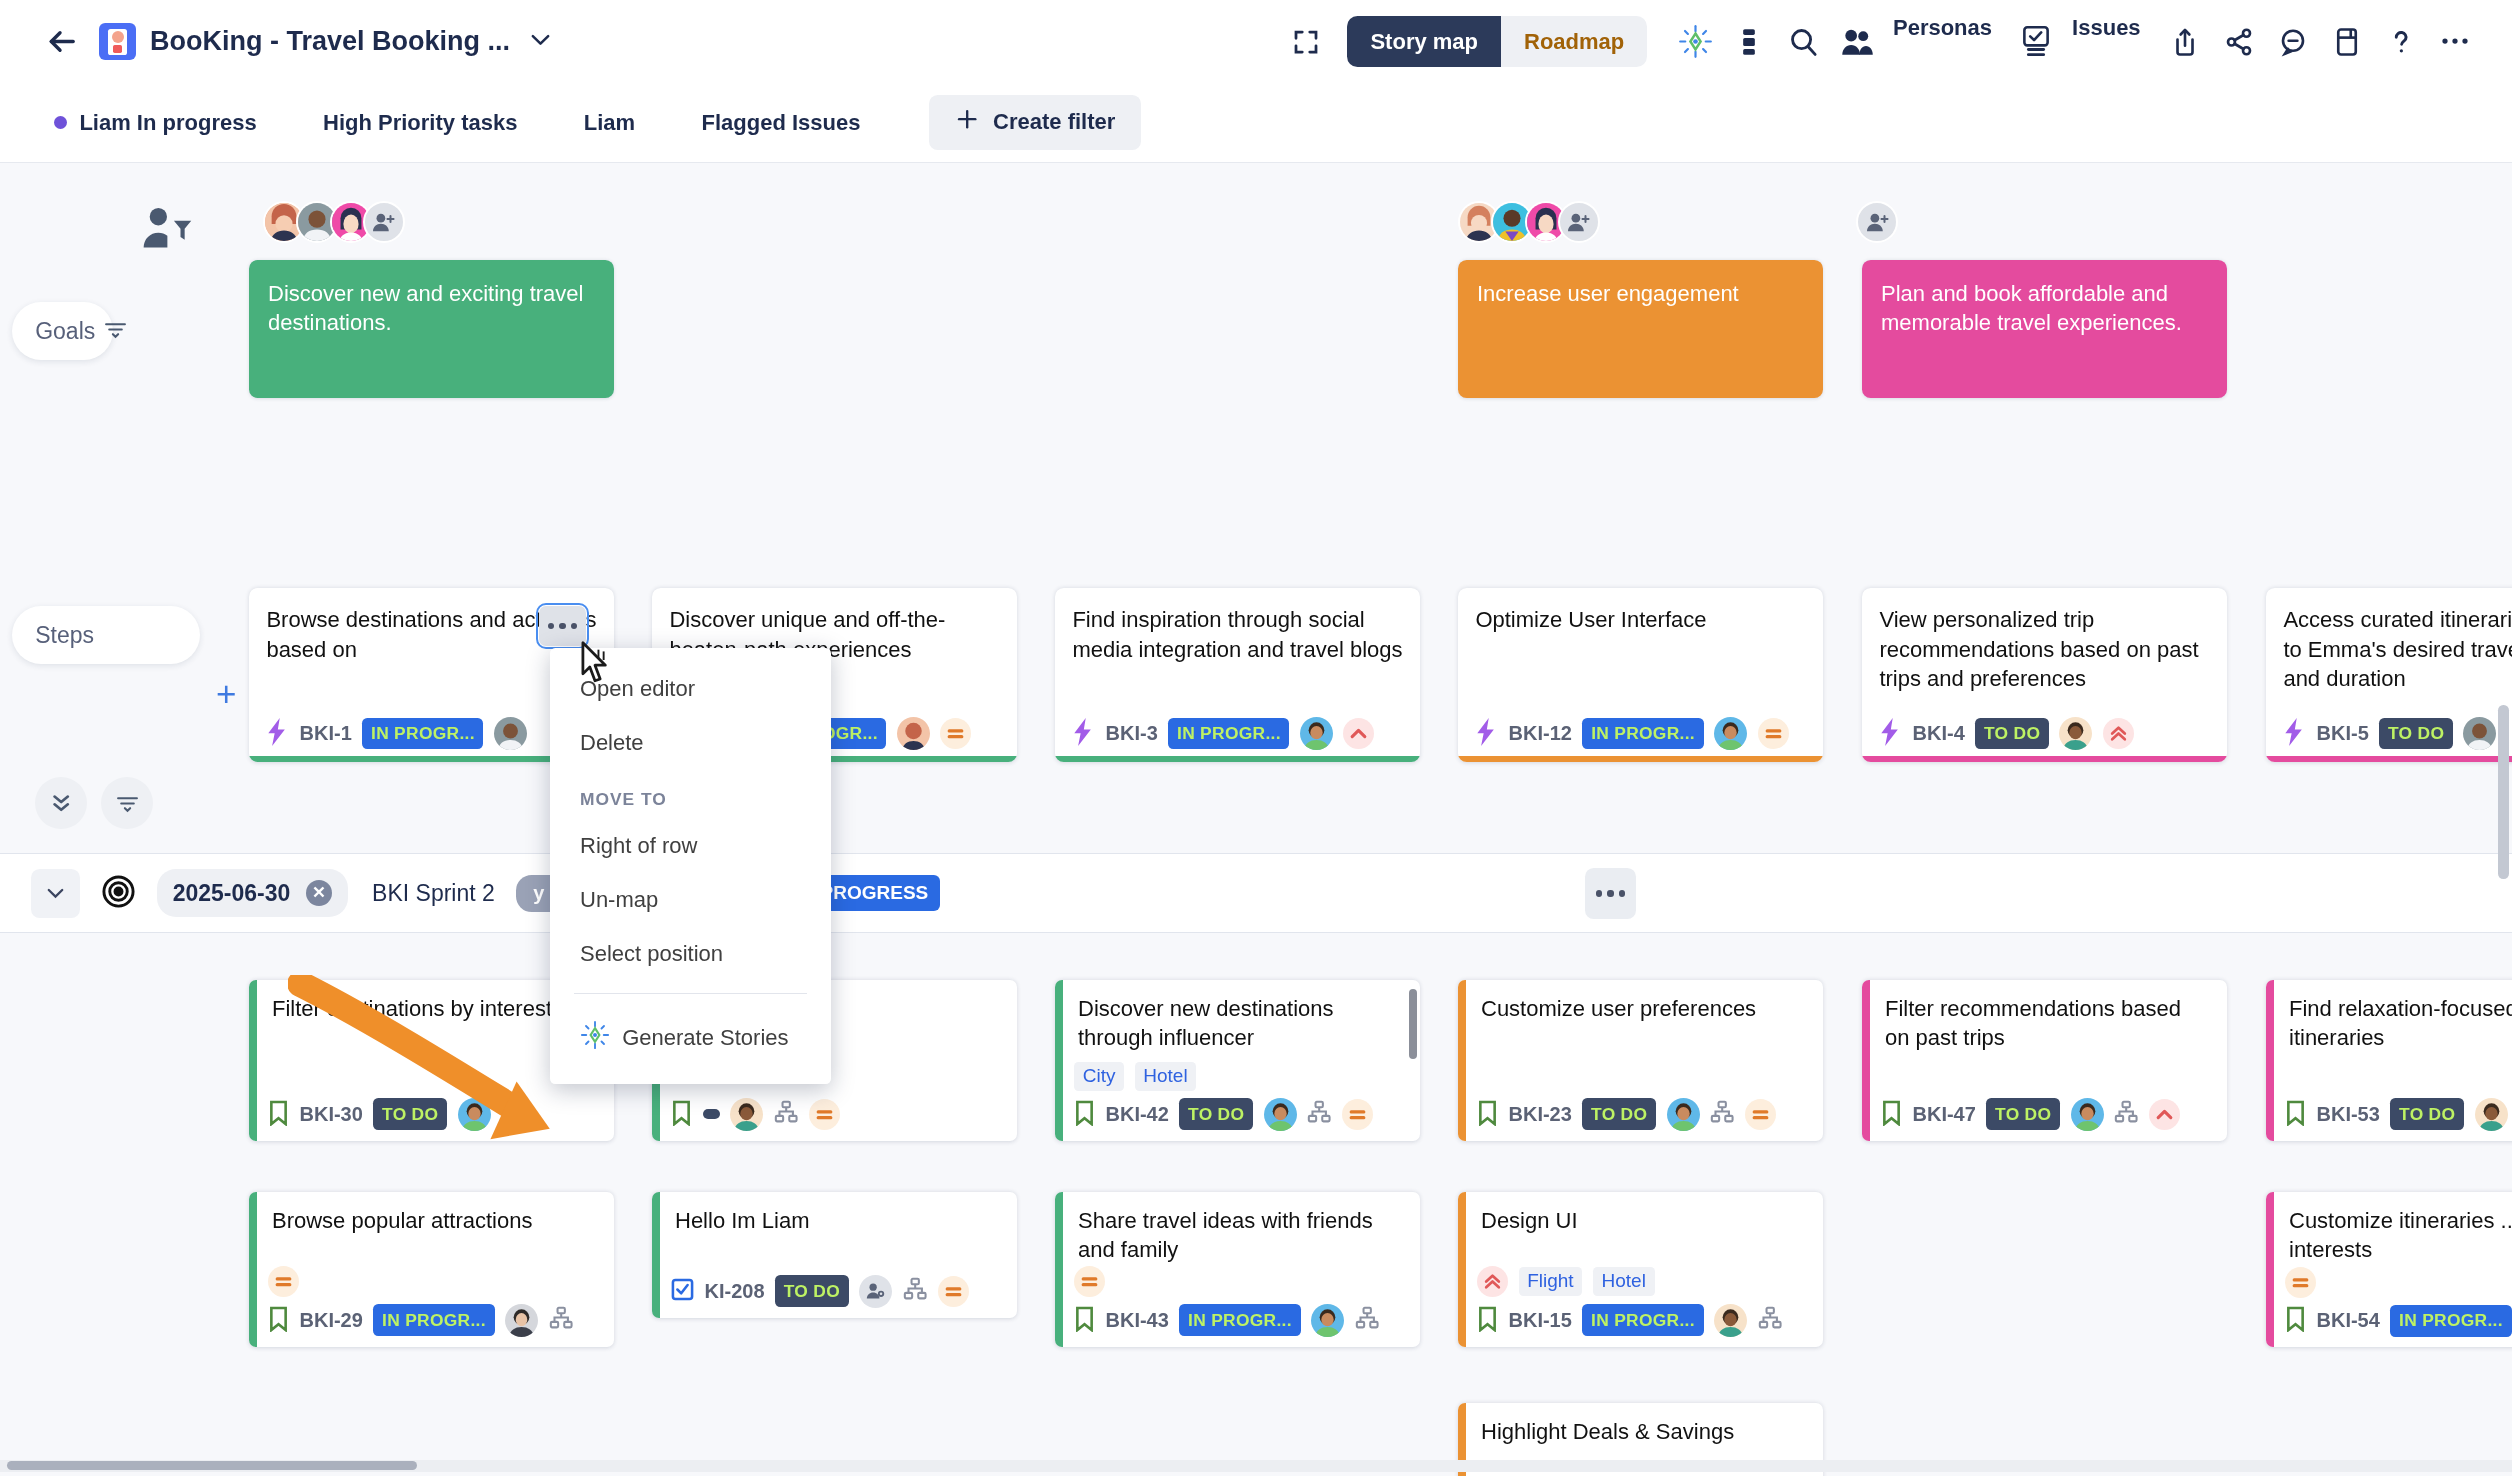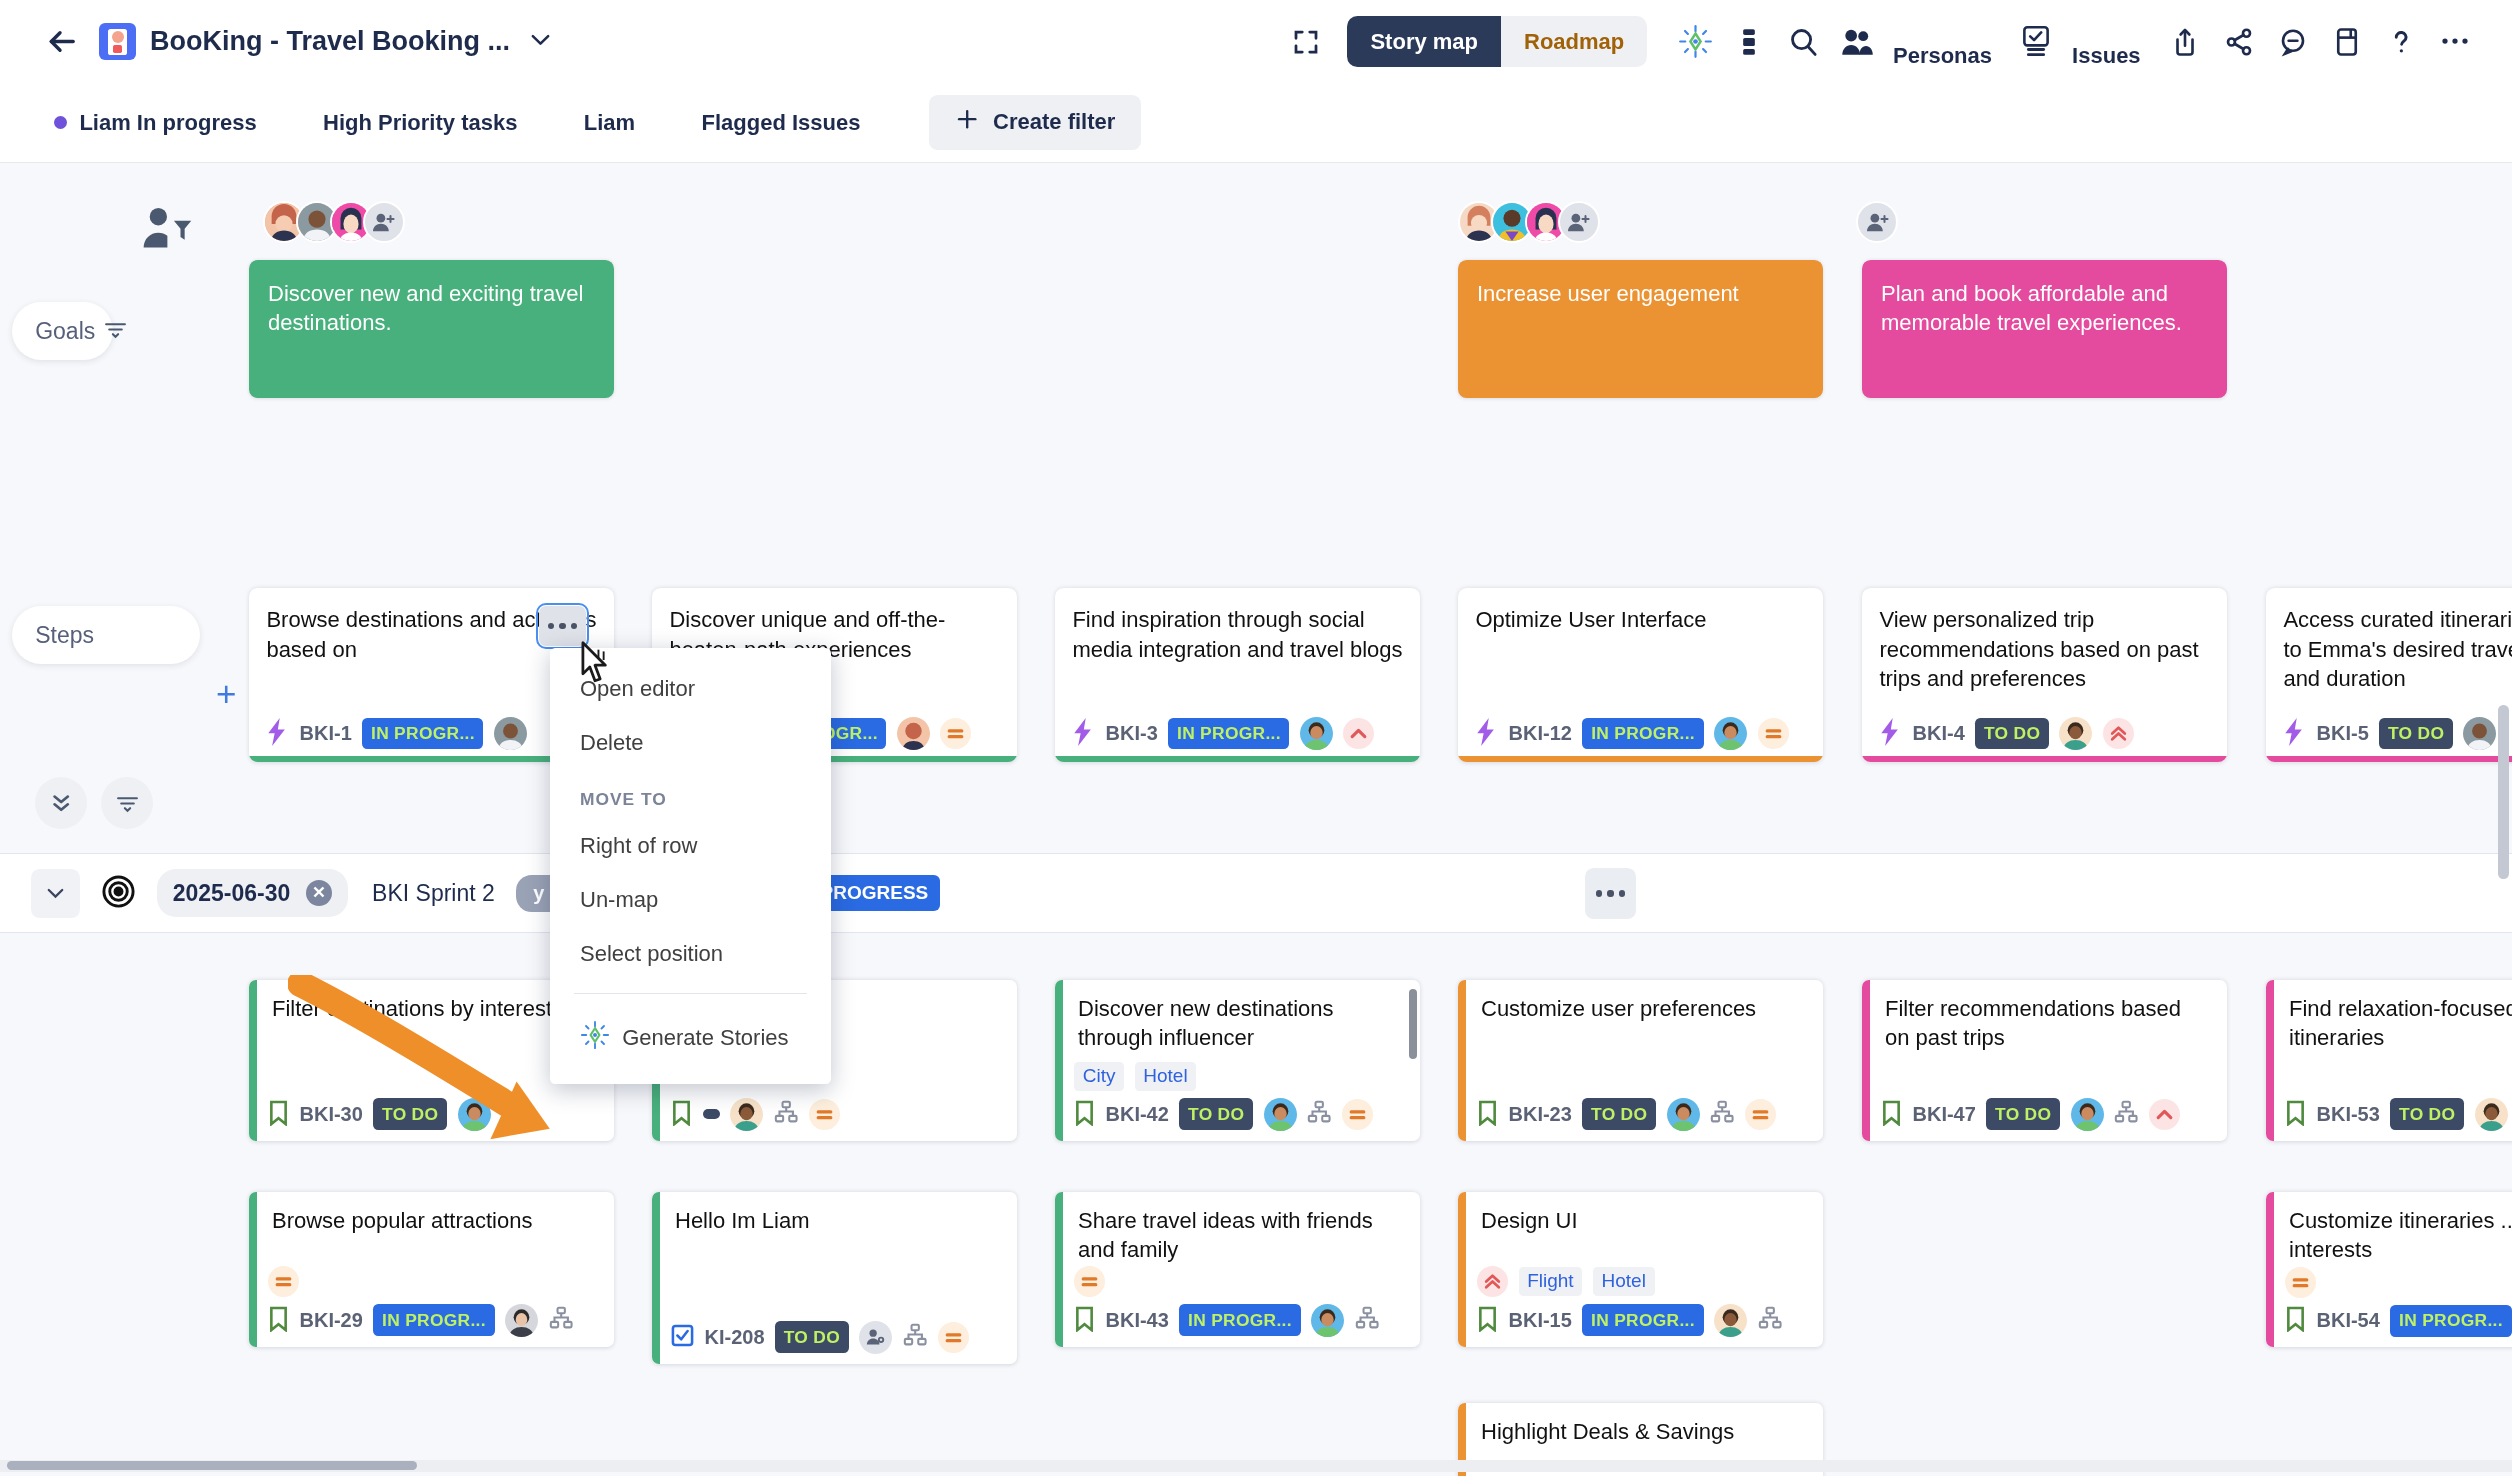"Personas" .tb-group { align-items: flex-end -> flex-start }
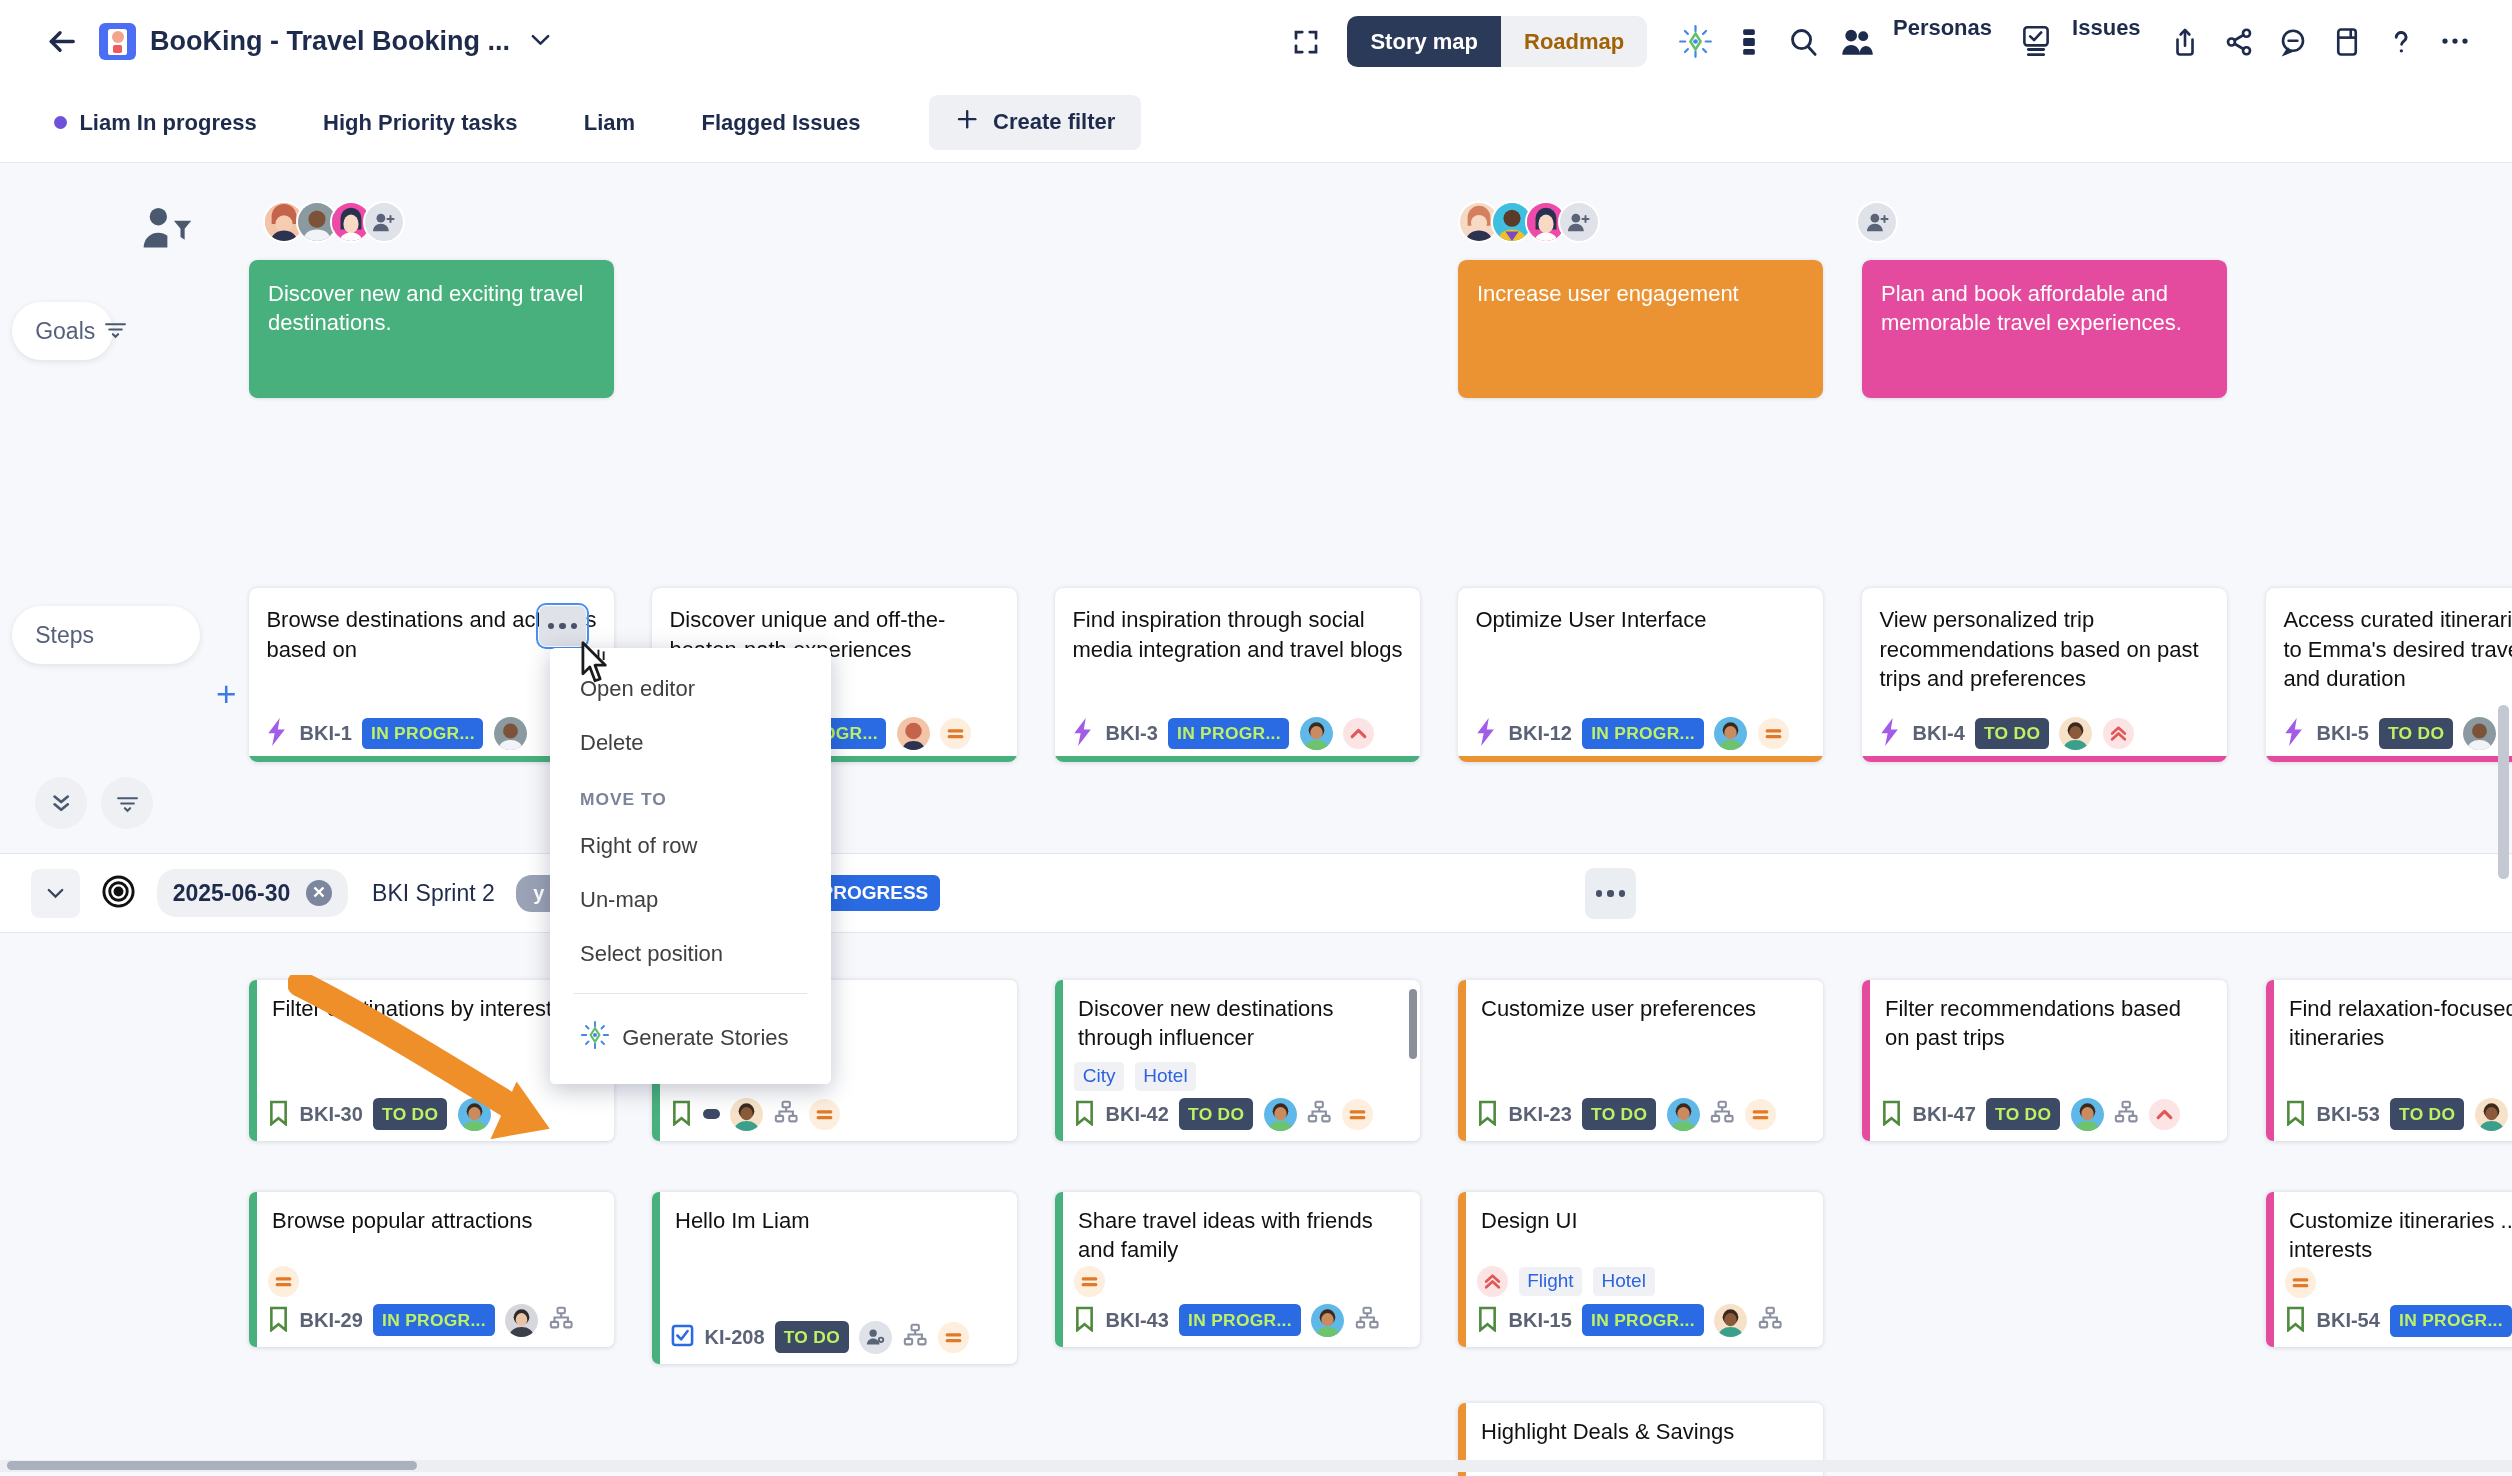"Hello Im Liam" div.story { height: 172px -> 126px }
